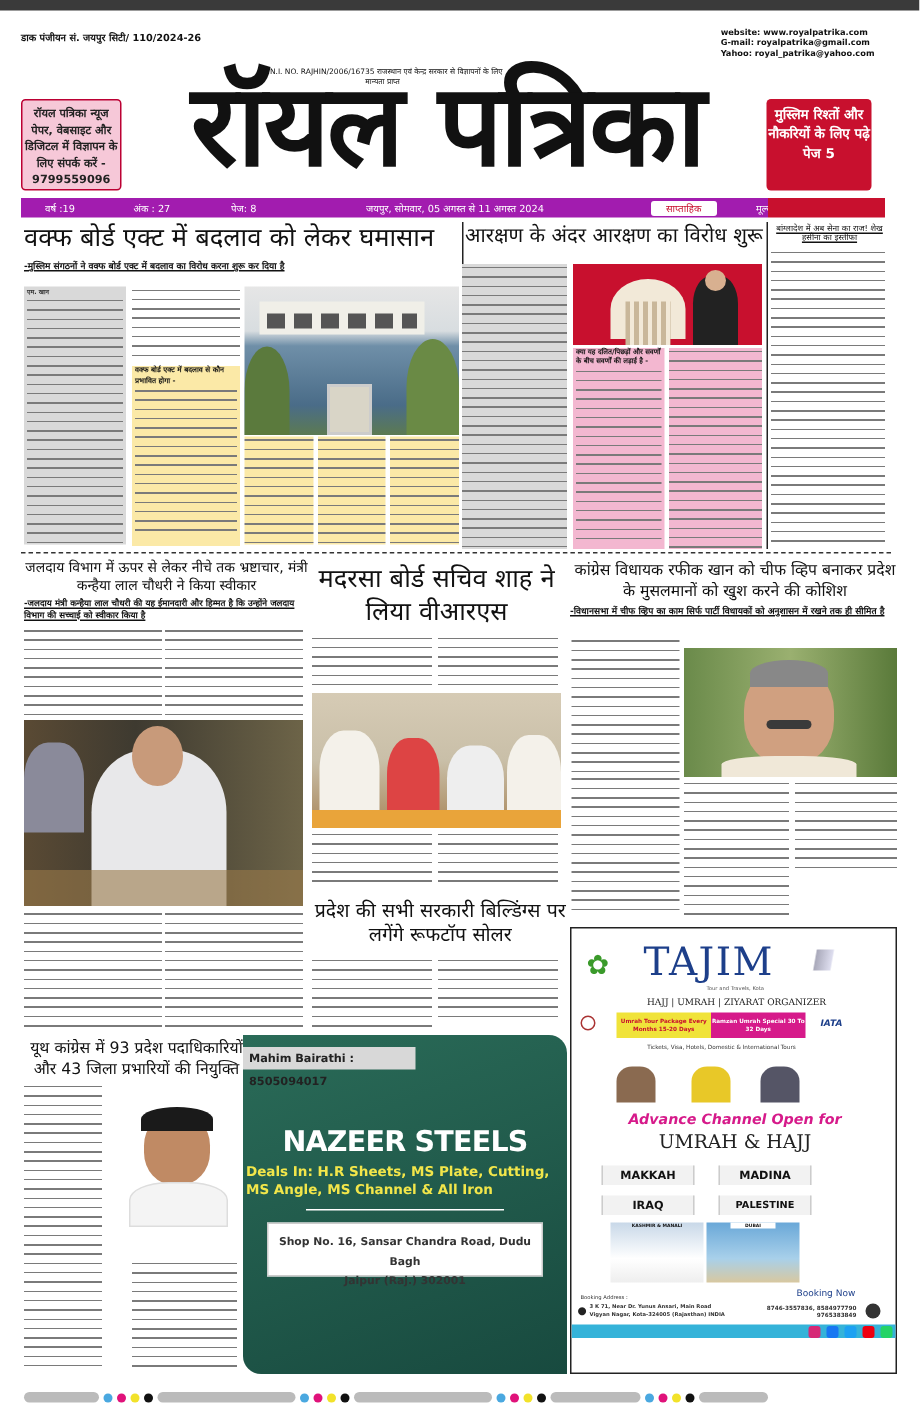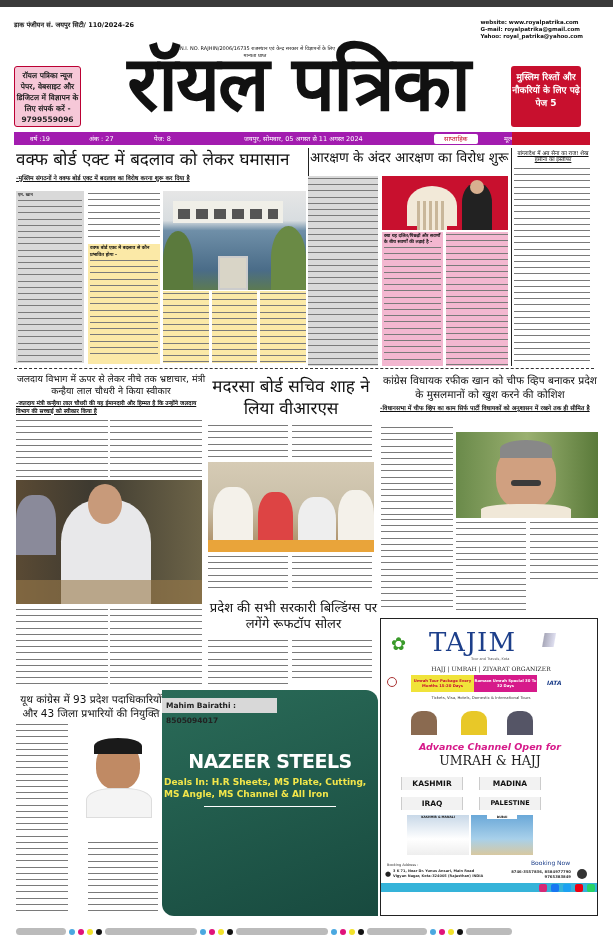"KASHMIR" div { text: KASHMIR -> MAKKAH }
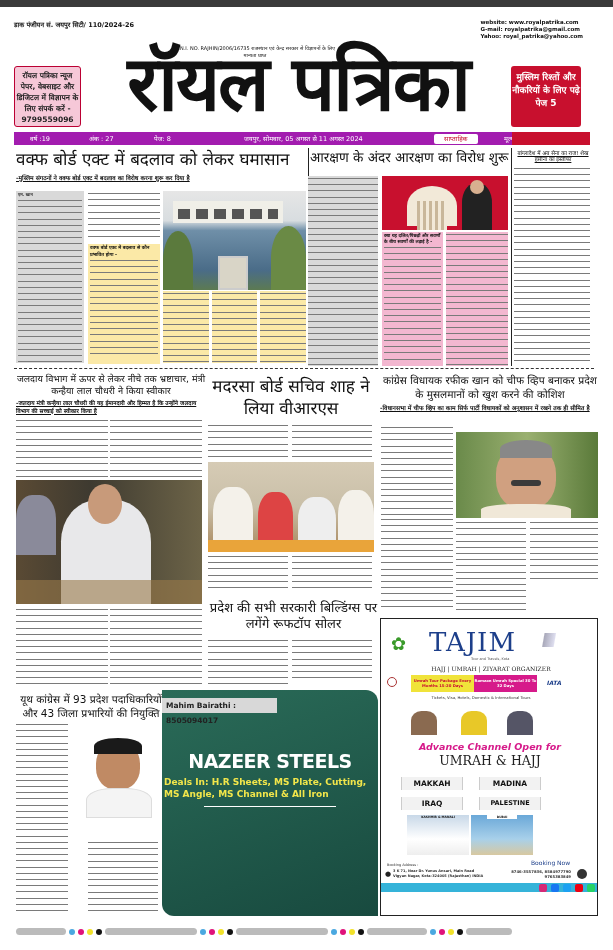"Shop No. 16, Sansar Chandra" div { html: none -> <div> <div>Shop No. 16, Sansar Chandra Road, Dudu Bagh</div> <div>Jaipur (Raj.) 302001</div> </div> }
